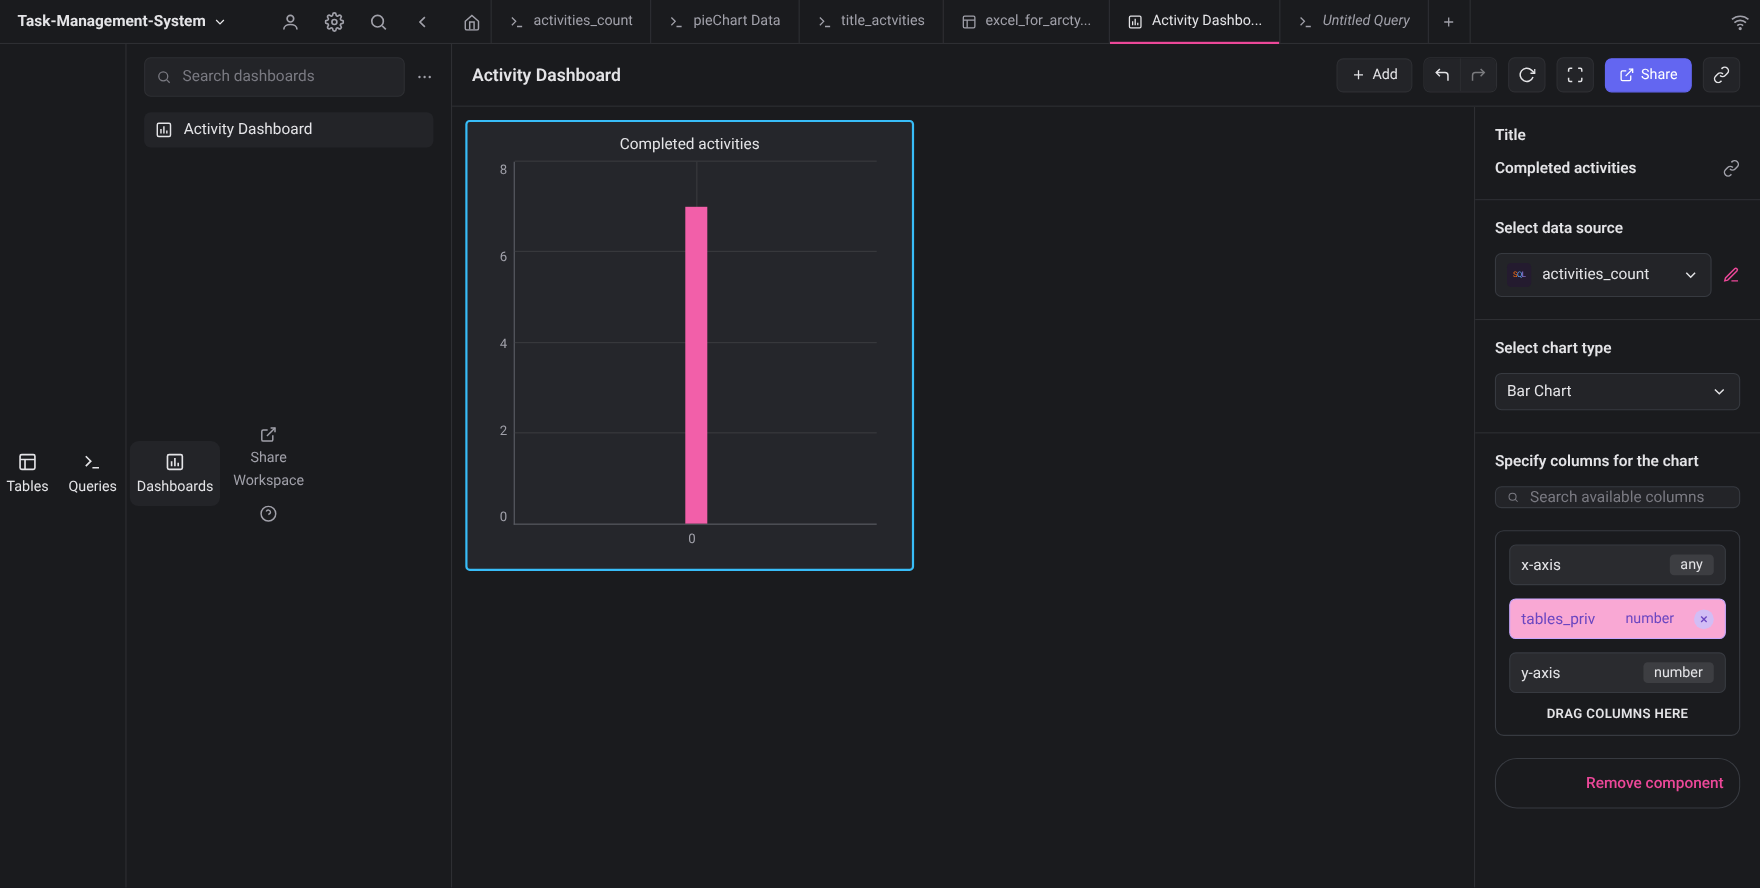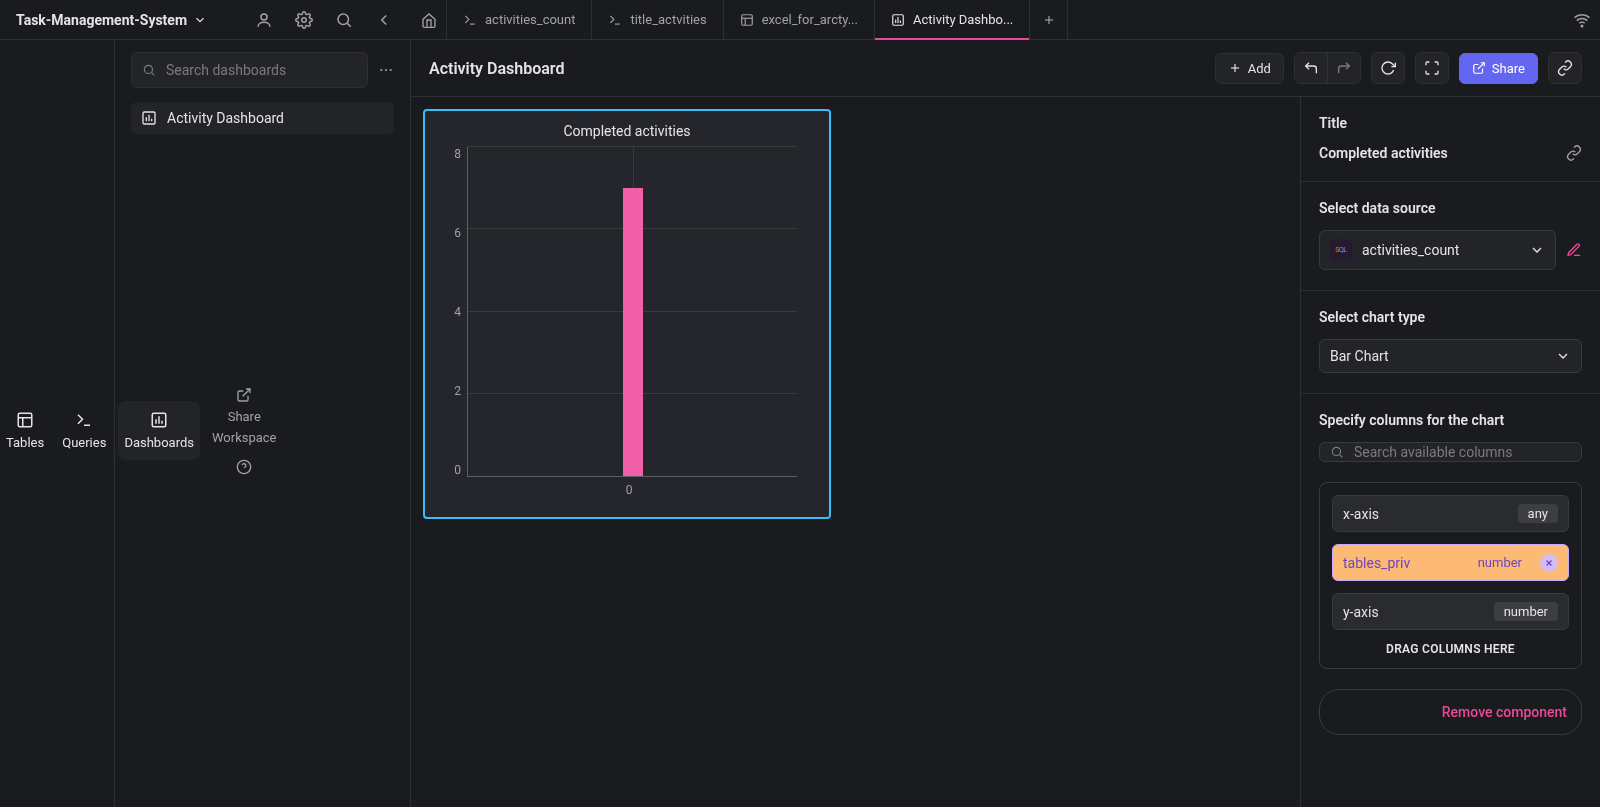"pieChart Data" div.tab { html: none -> <div> <svg> <polyline></polyline> <line></line> </svg> <span>pieChart Data</span> </div> }
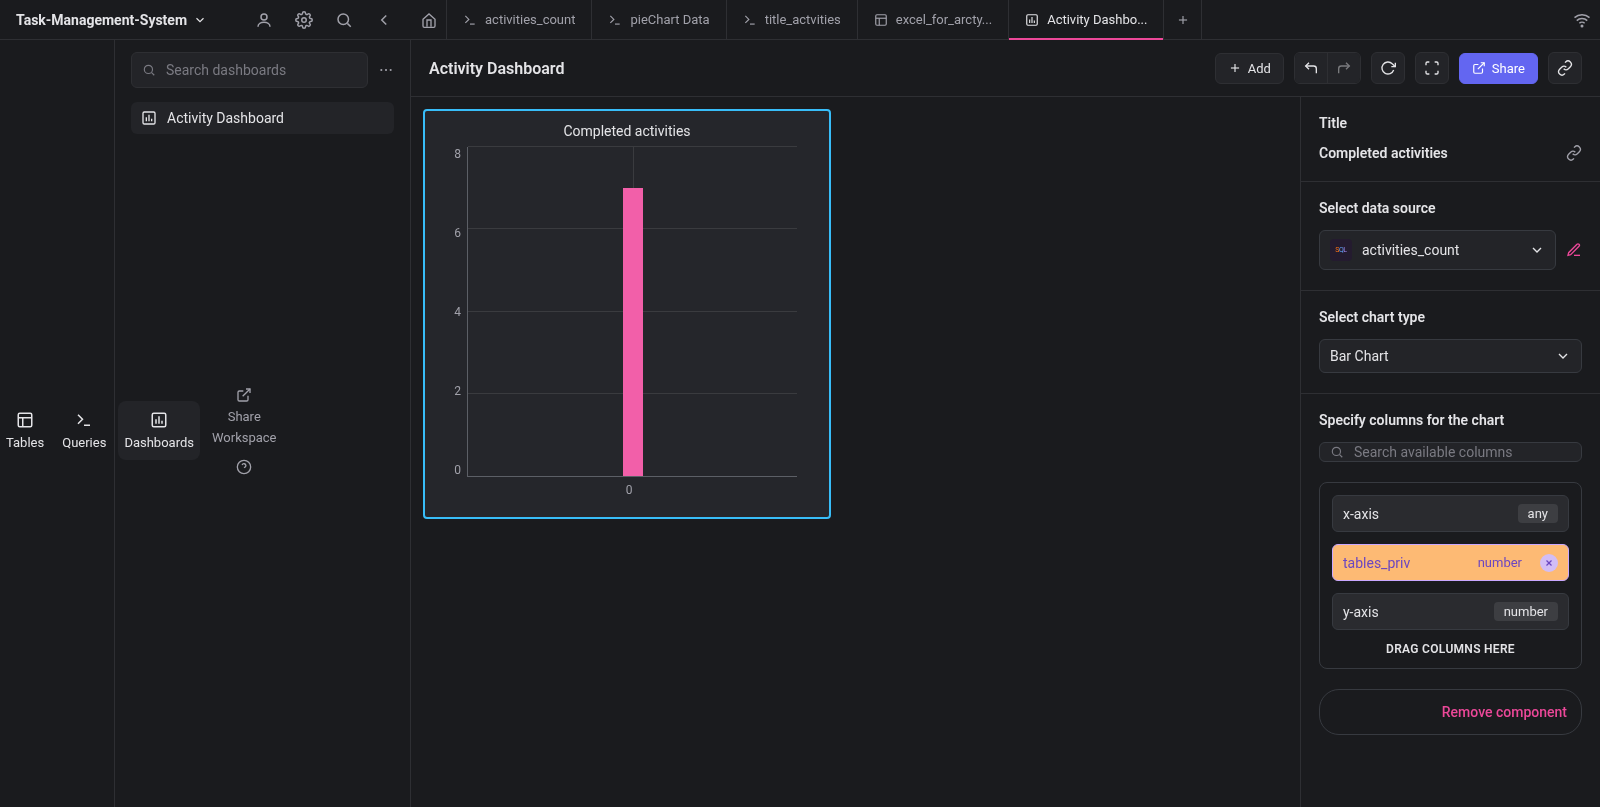"Untitled Query" div.tab { html: none -> <div> <svg> <polyline></polyline> <line></line> </svg> <span>Untitled Query</span> </div> }
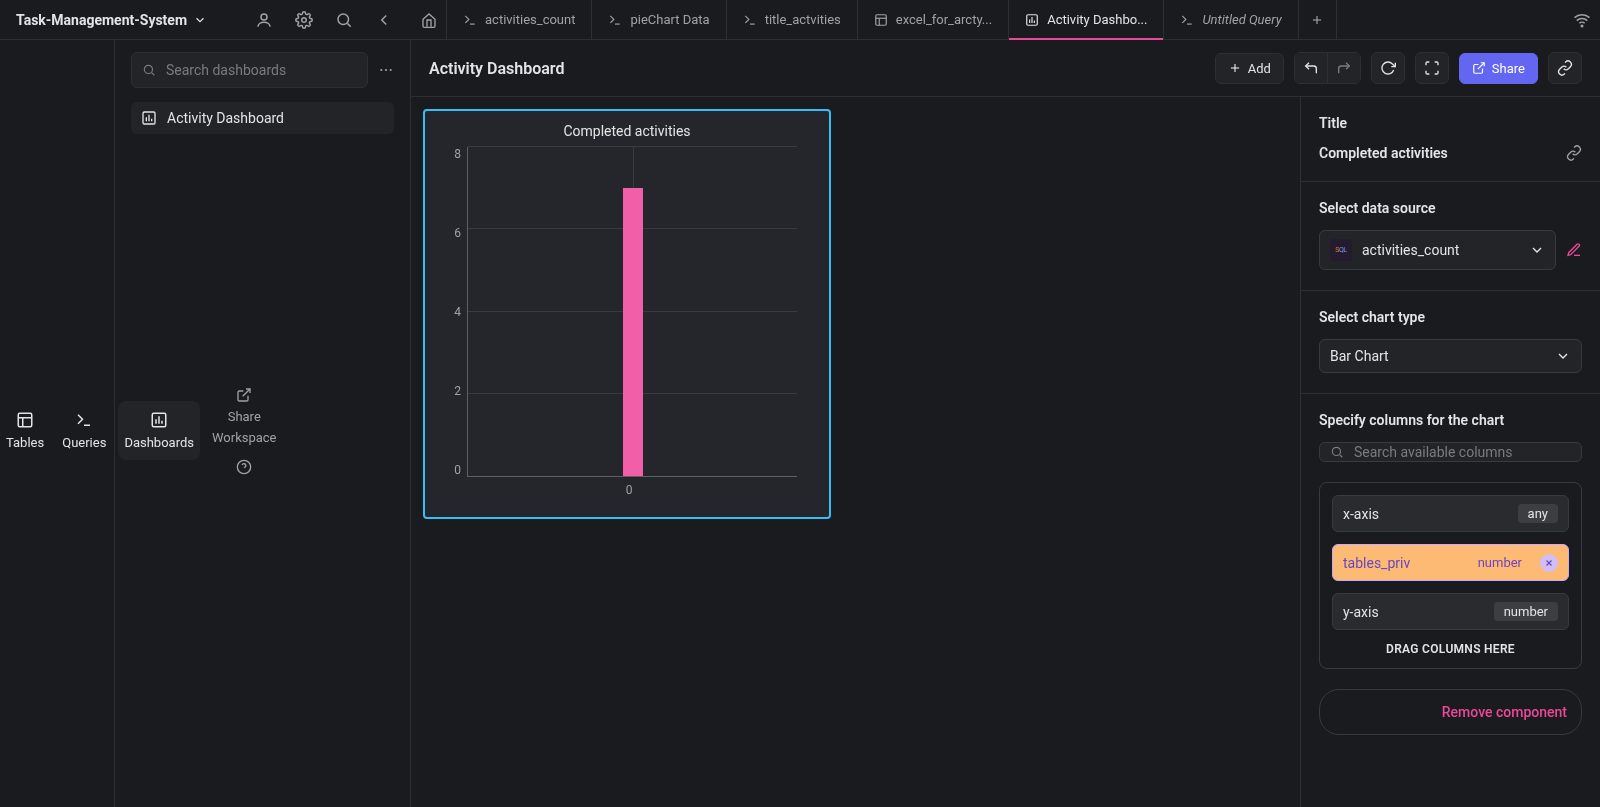"Title" .inspector { width: 300px -> 260px }
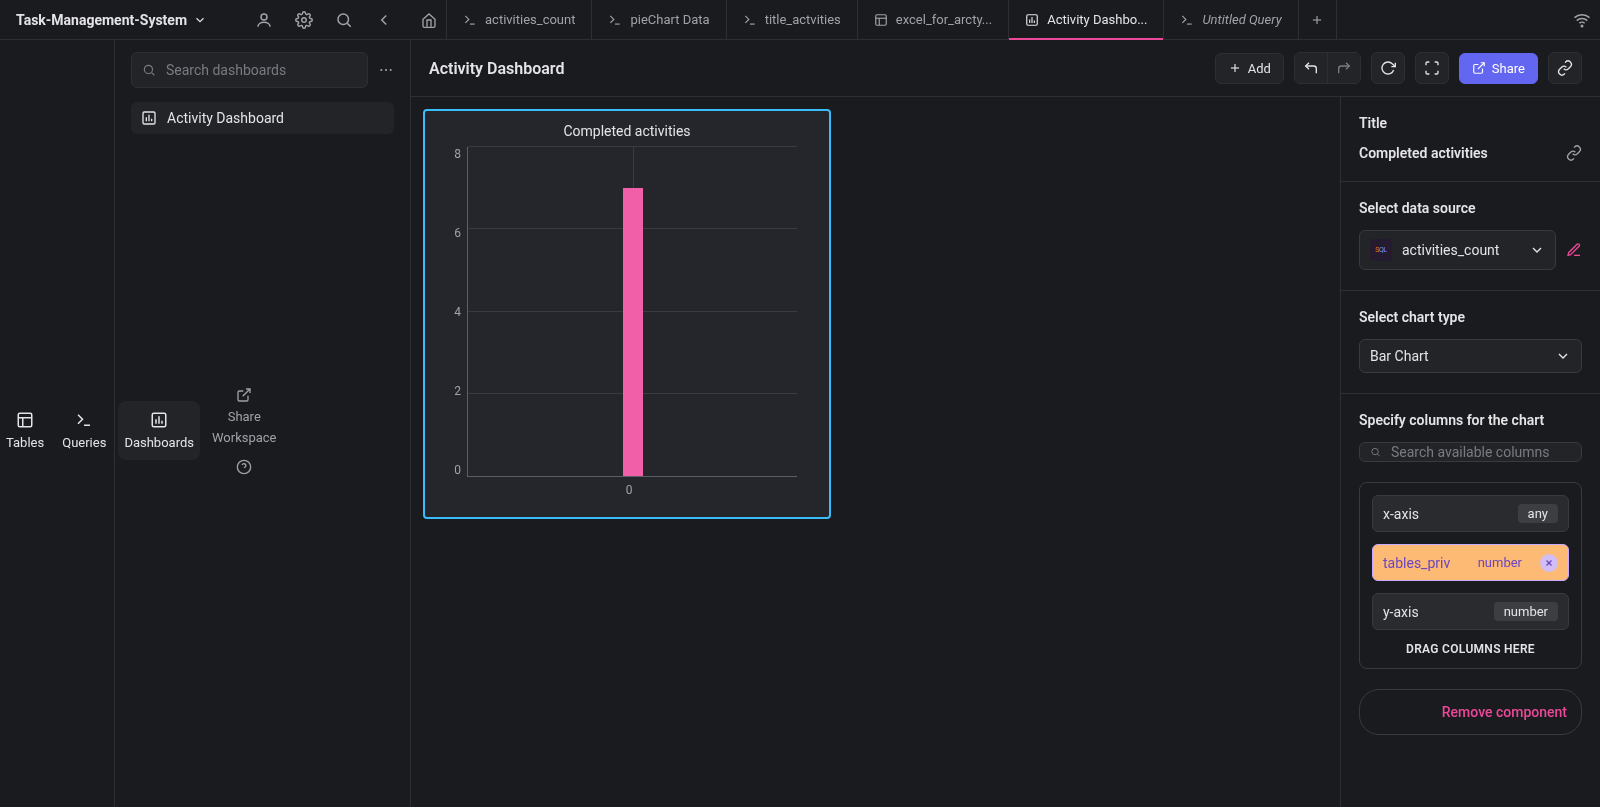"tables_priv" .axis-row.lav { background: #fdba74 -> #f9a8d4 }
